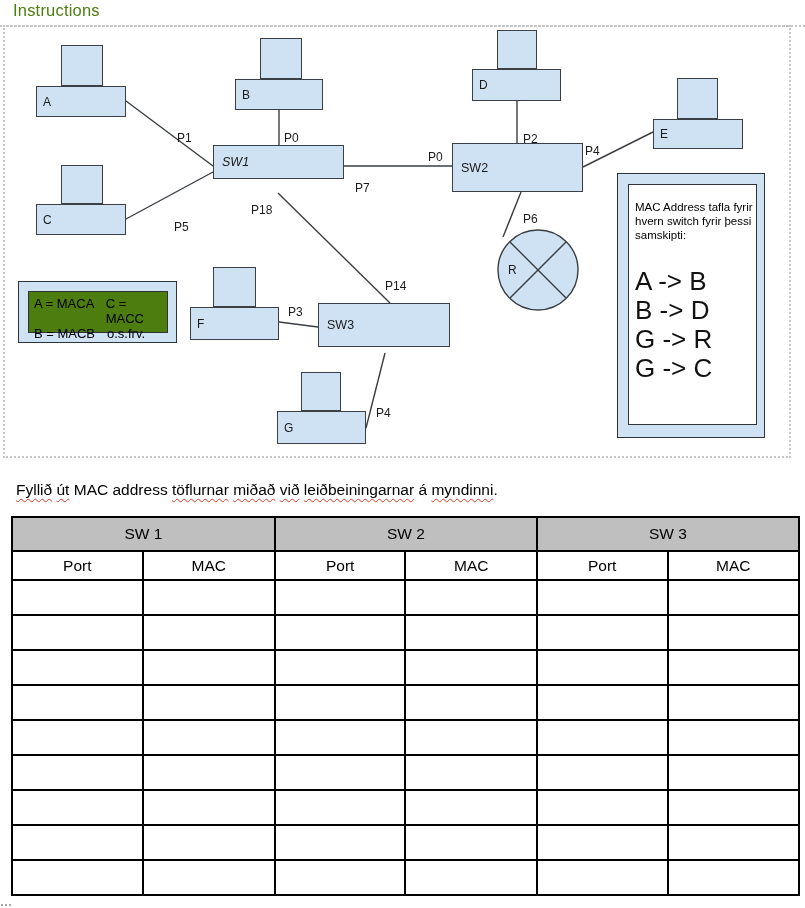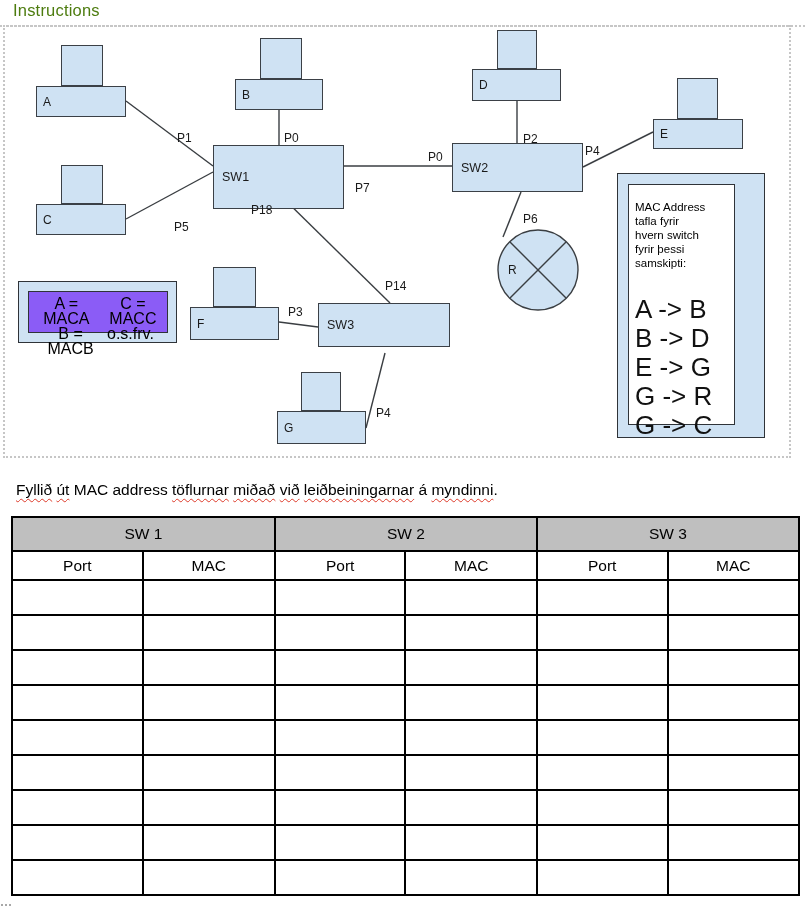"SW1" div.shape { font-style: none -> italic; height: 64px -> 34px }
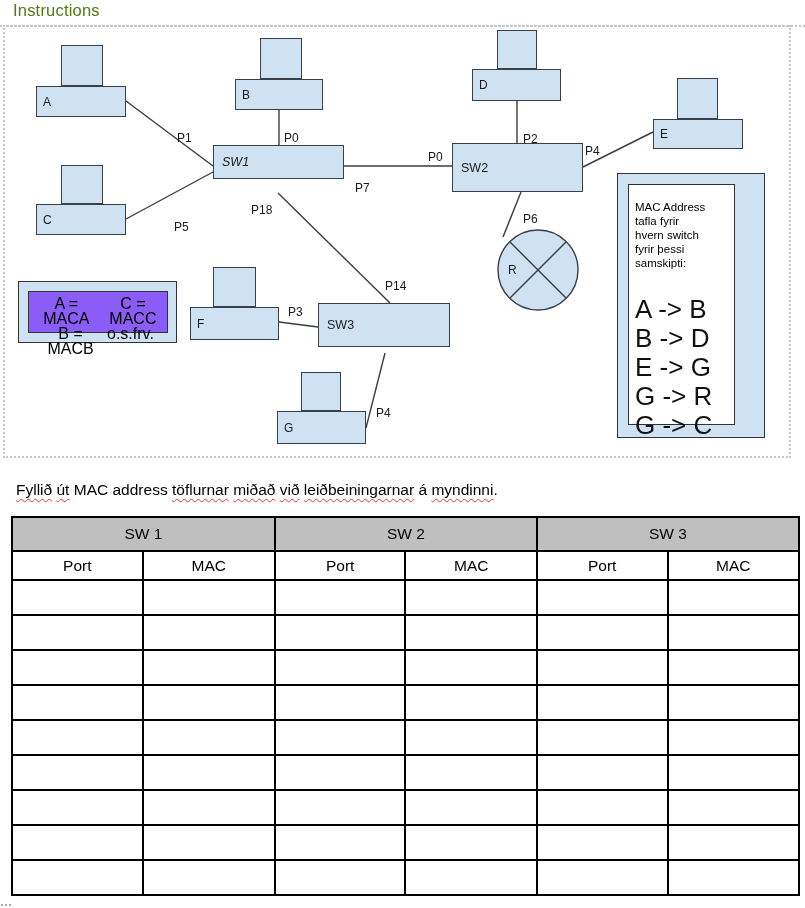"MAC Address tafla fyrir" .mac-inner { padding: 15px 16px 0 6px -> 15px 2px 0 6px; width: 107px -> 129px }
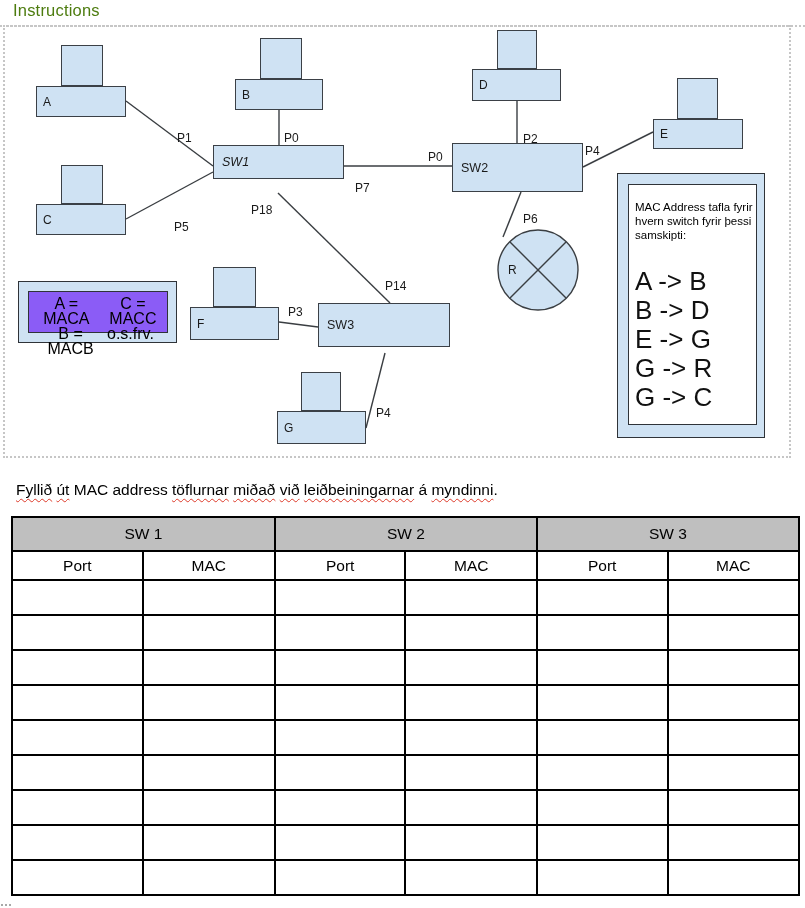"A = MACA" .legend-inner { background: #8b5cf6 -> #4d7c0f; font-size: 16px -> 13px; text-align: center -> none }
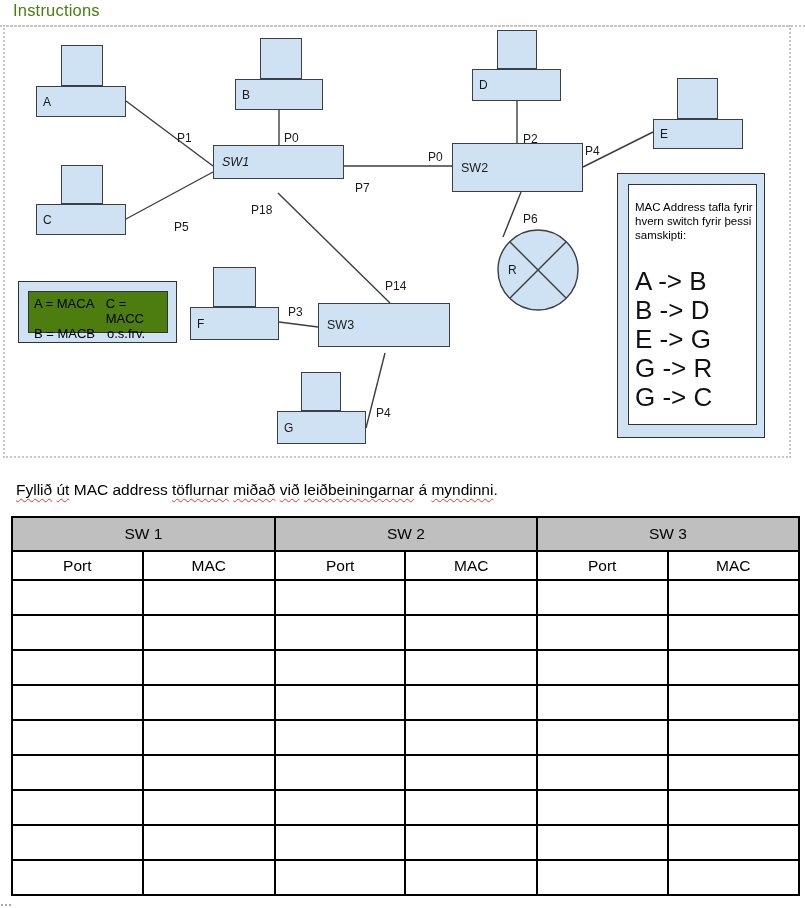"E -> G" div.mac-pair { html: <div>E -&gt; G</div> -> none }
